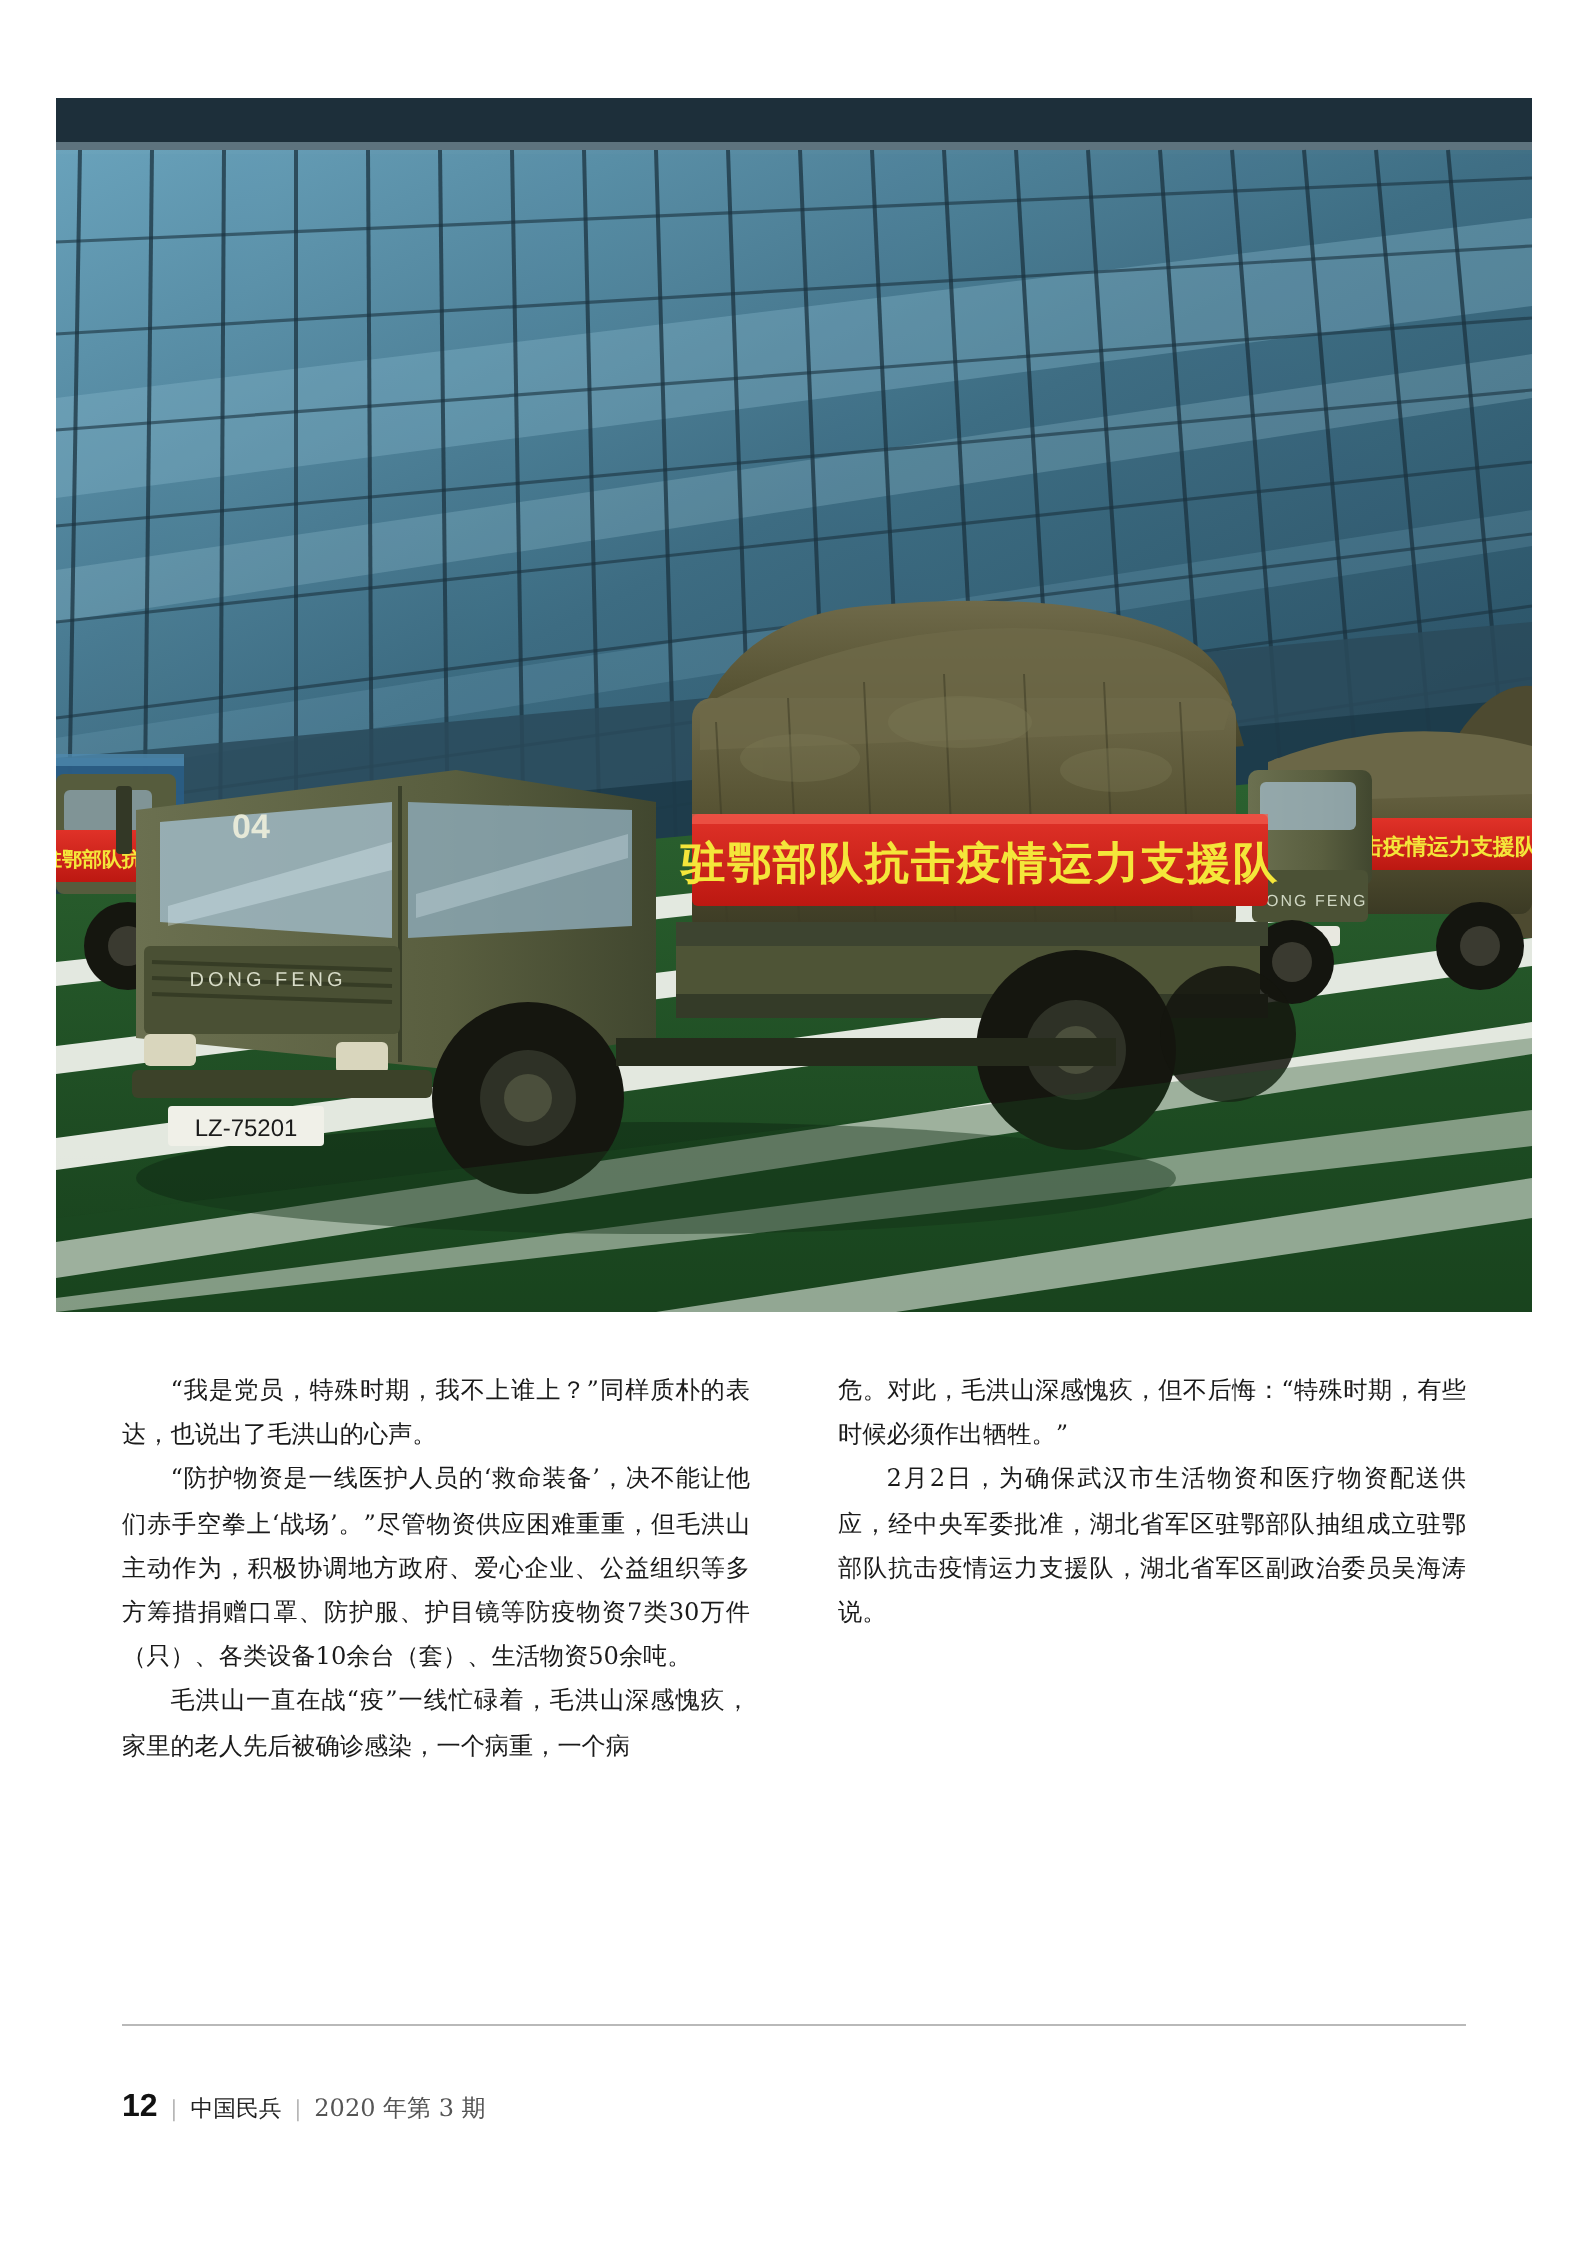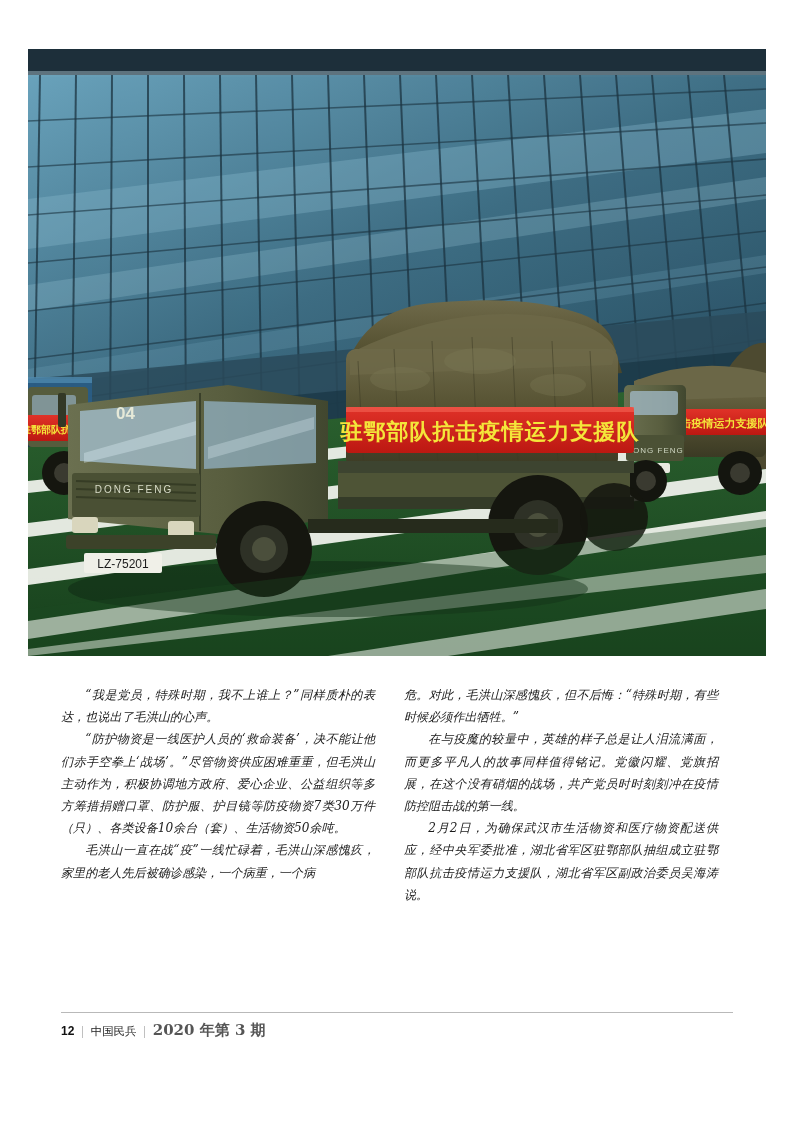"“我是党员，特殊时期，我不上谁上？”同样质朴的表达，也说出了毛洪山的心声。" .columns { font-style: italic -> none; gap: 29px -> 44px }
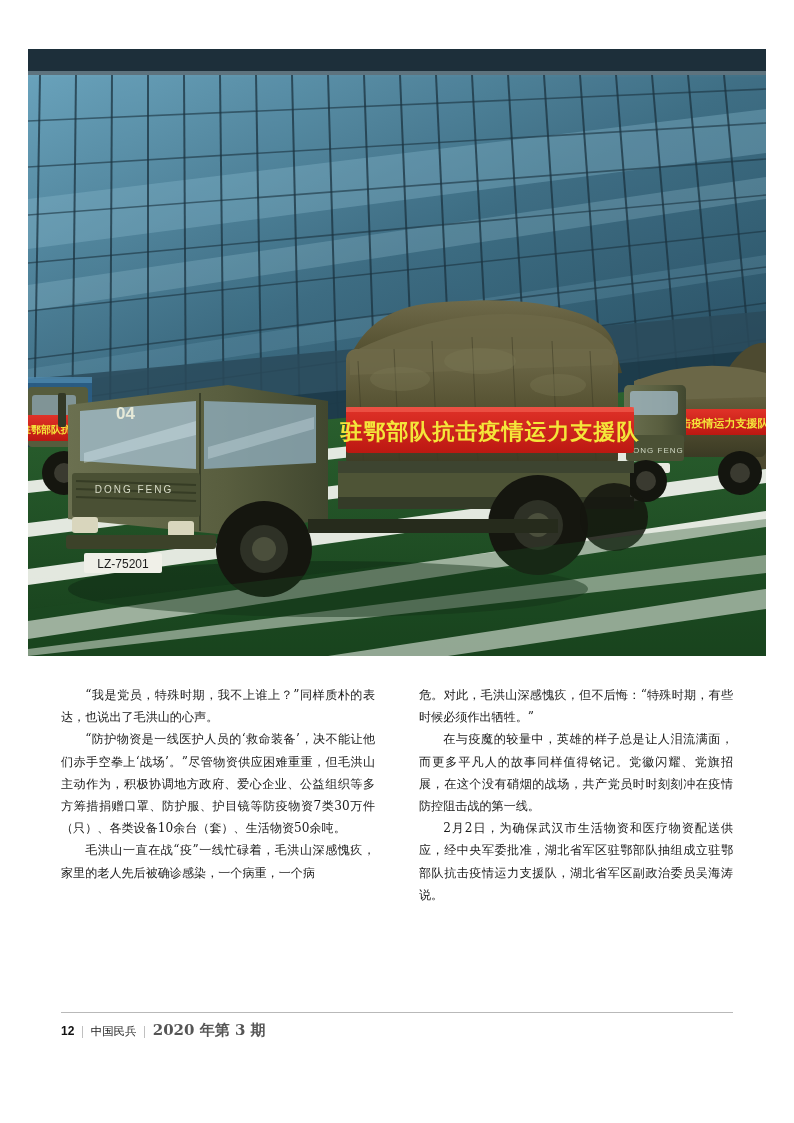"在与疫魔的较量中，英雄的样子总是让人泪流满面，而更多平凡人的故事同样值得铭记。党" p.indent { html: <p>在与疫魔的较量中，英雄的样子总是让人泪流满面，而更多平凡人的故事同样值得铭记。党徽闪耀、党旗招展，在这个没有硝烟的战场，共产党员时时刻刻冲在疫情防控阻击战的第一线。</p> -> none }
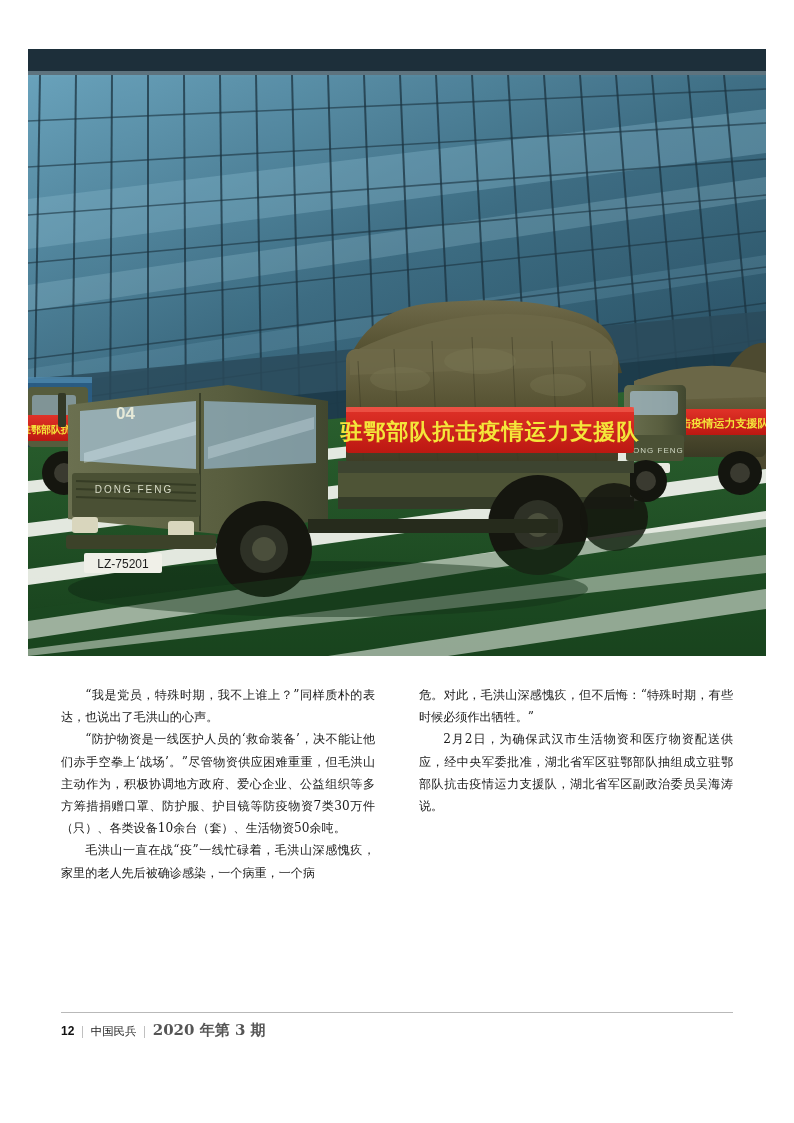"12" .folio { font-size: 12px -> 16px; margin-top: none -> 24px }
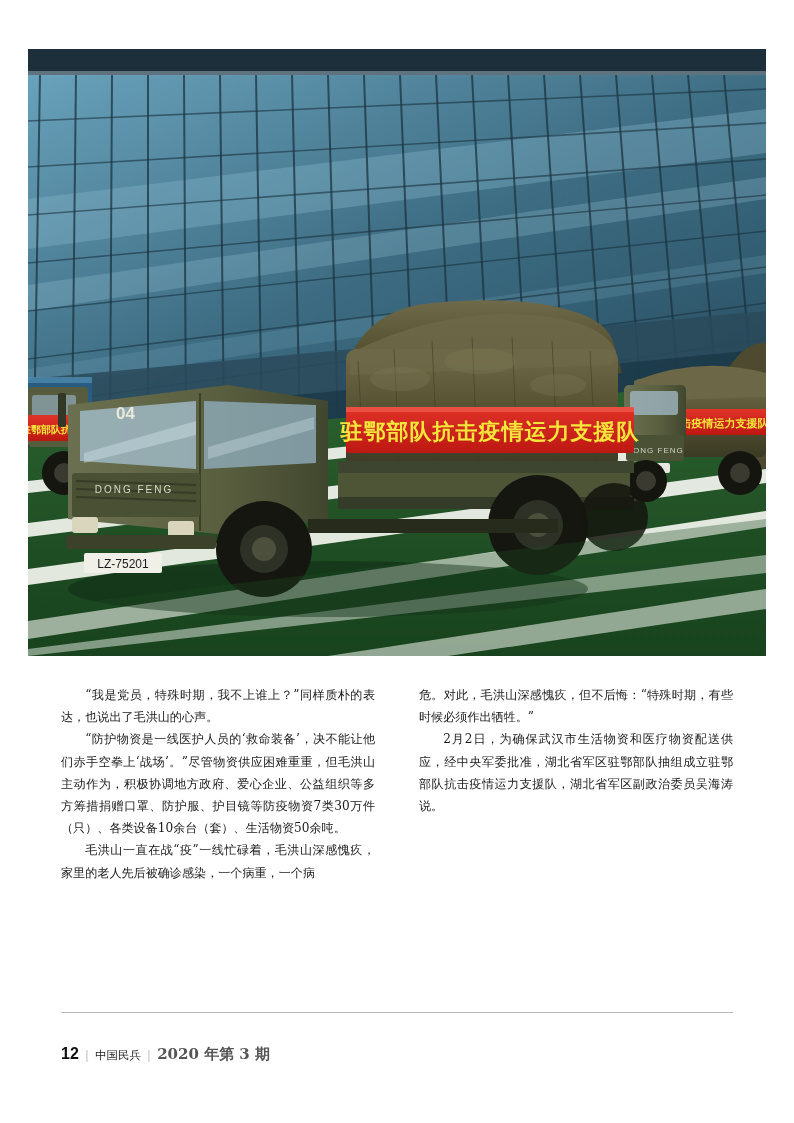"2020 年第 3 期" .footer-issue { font-size: 15px -> 12px; font-weight: bold -> none }
